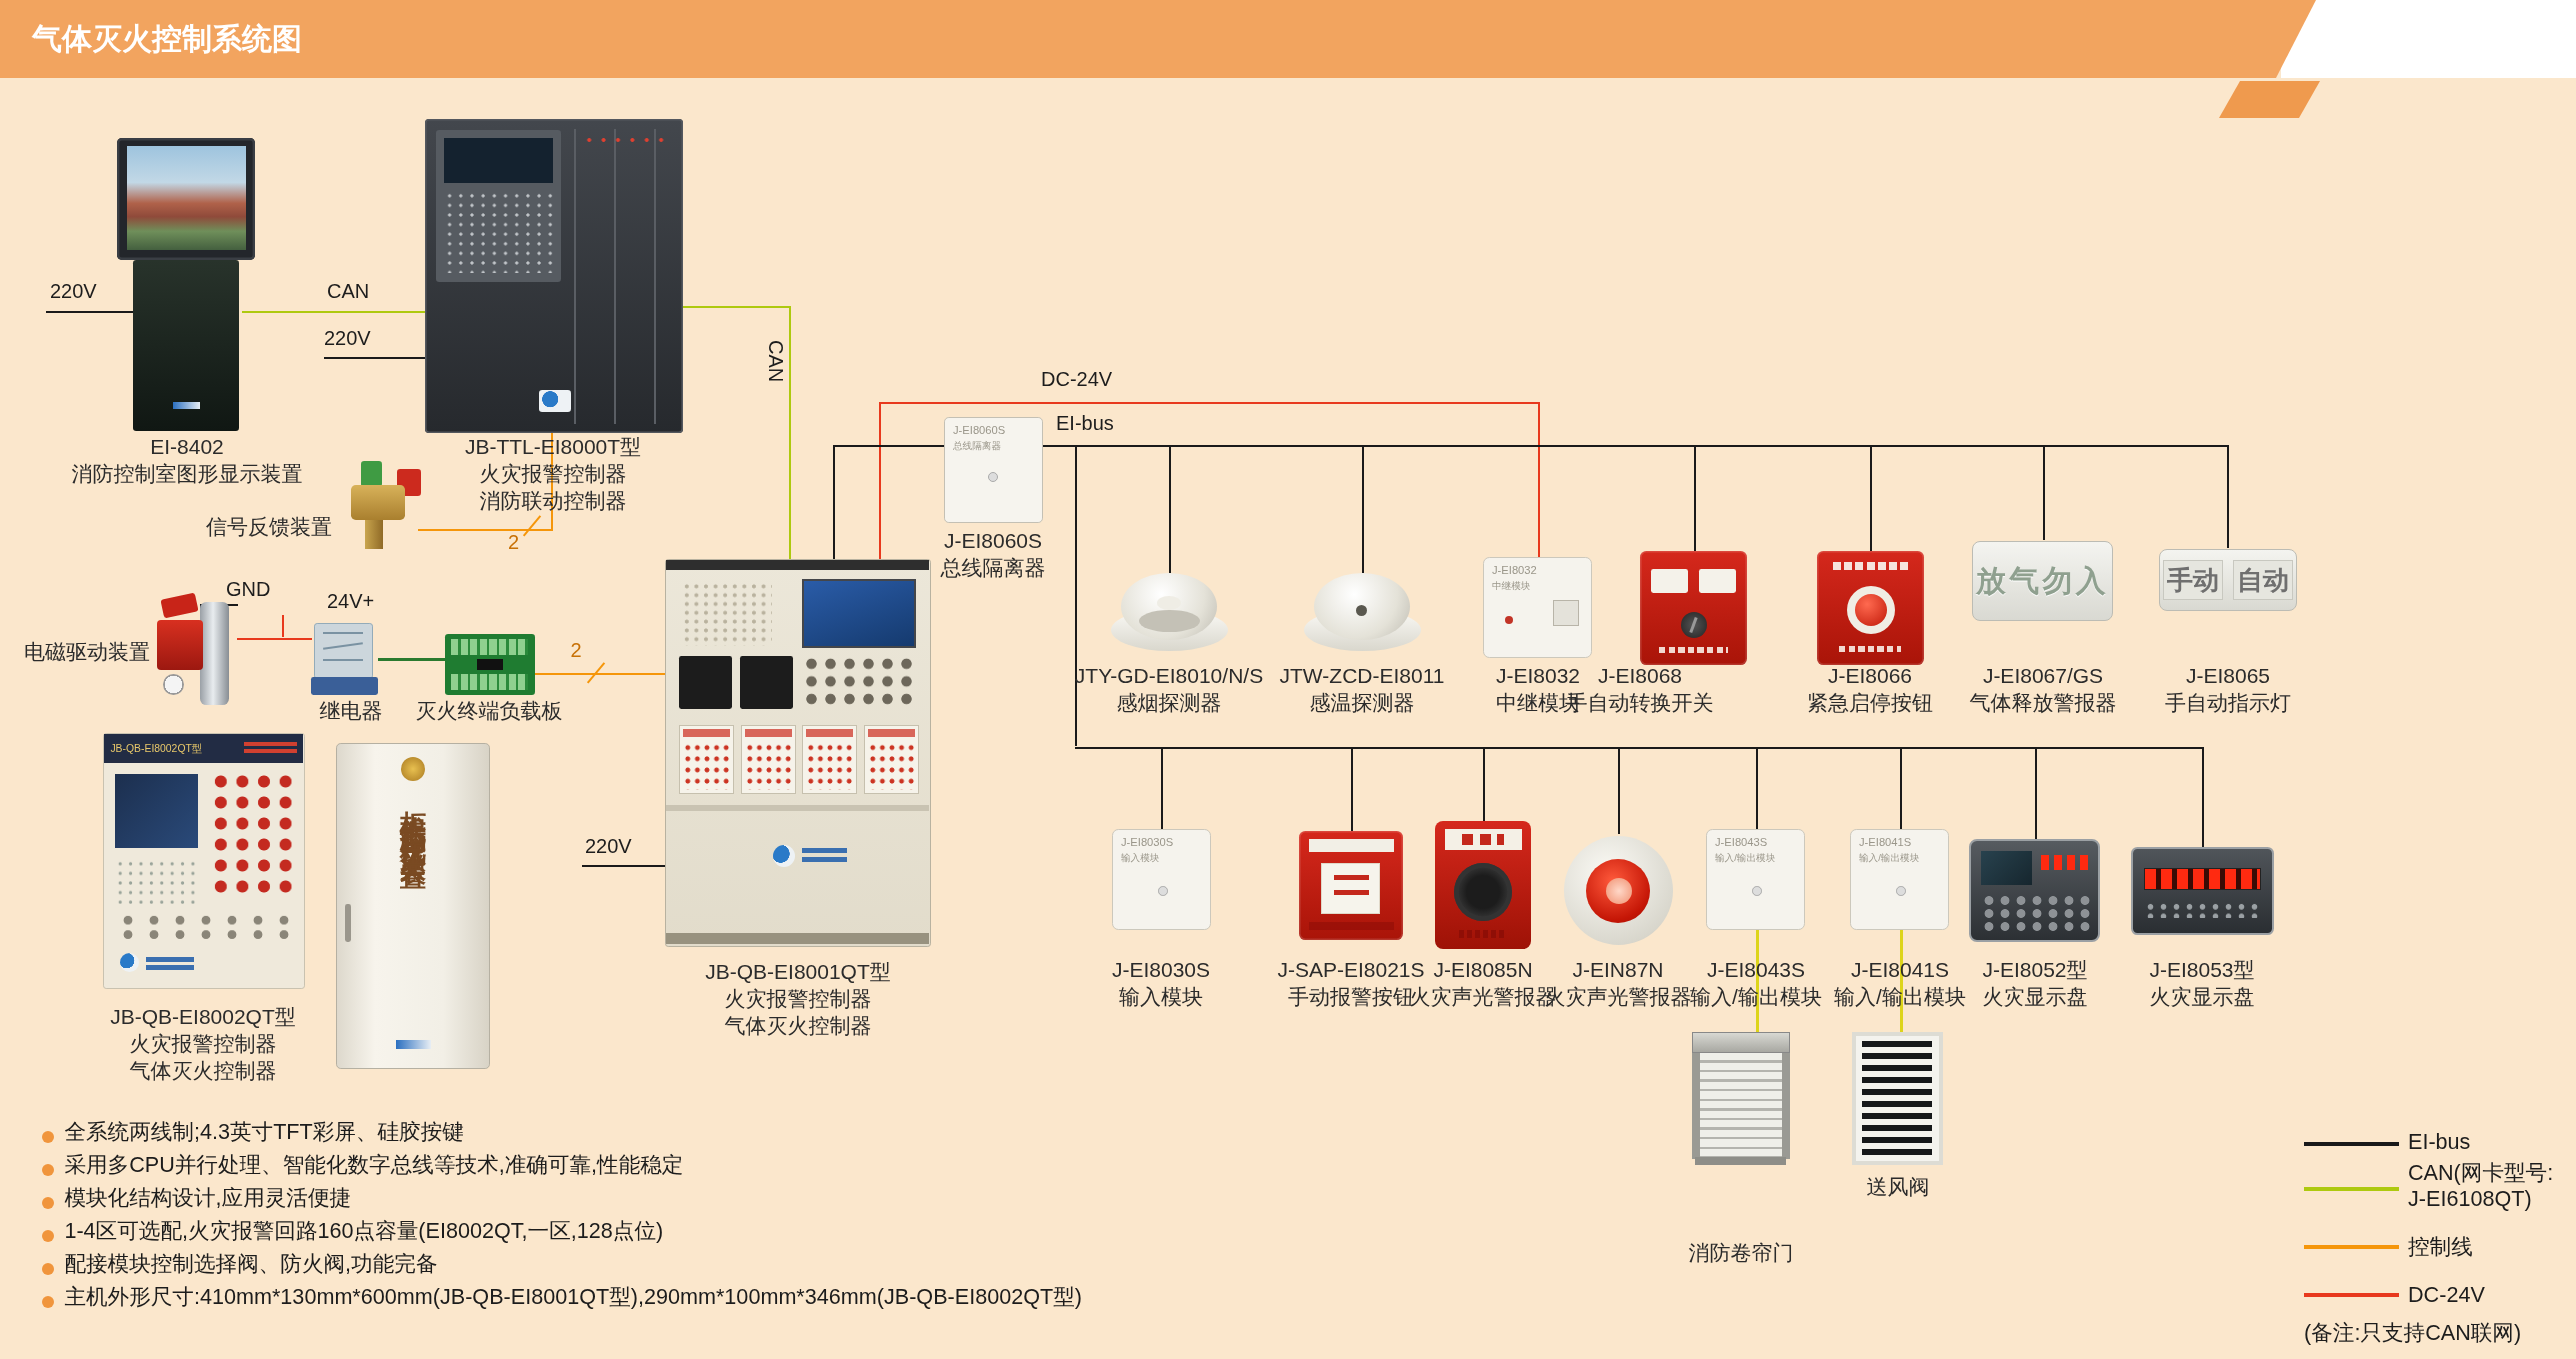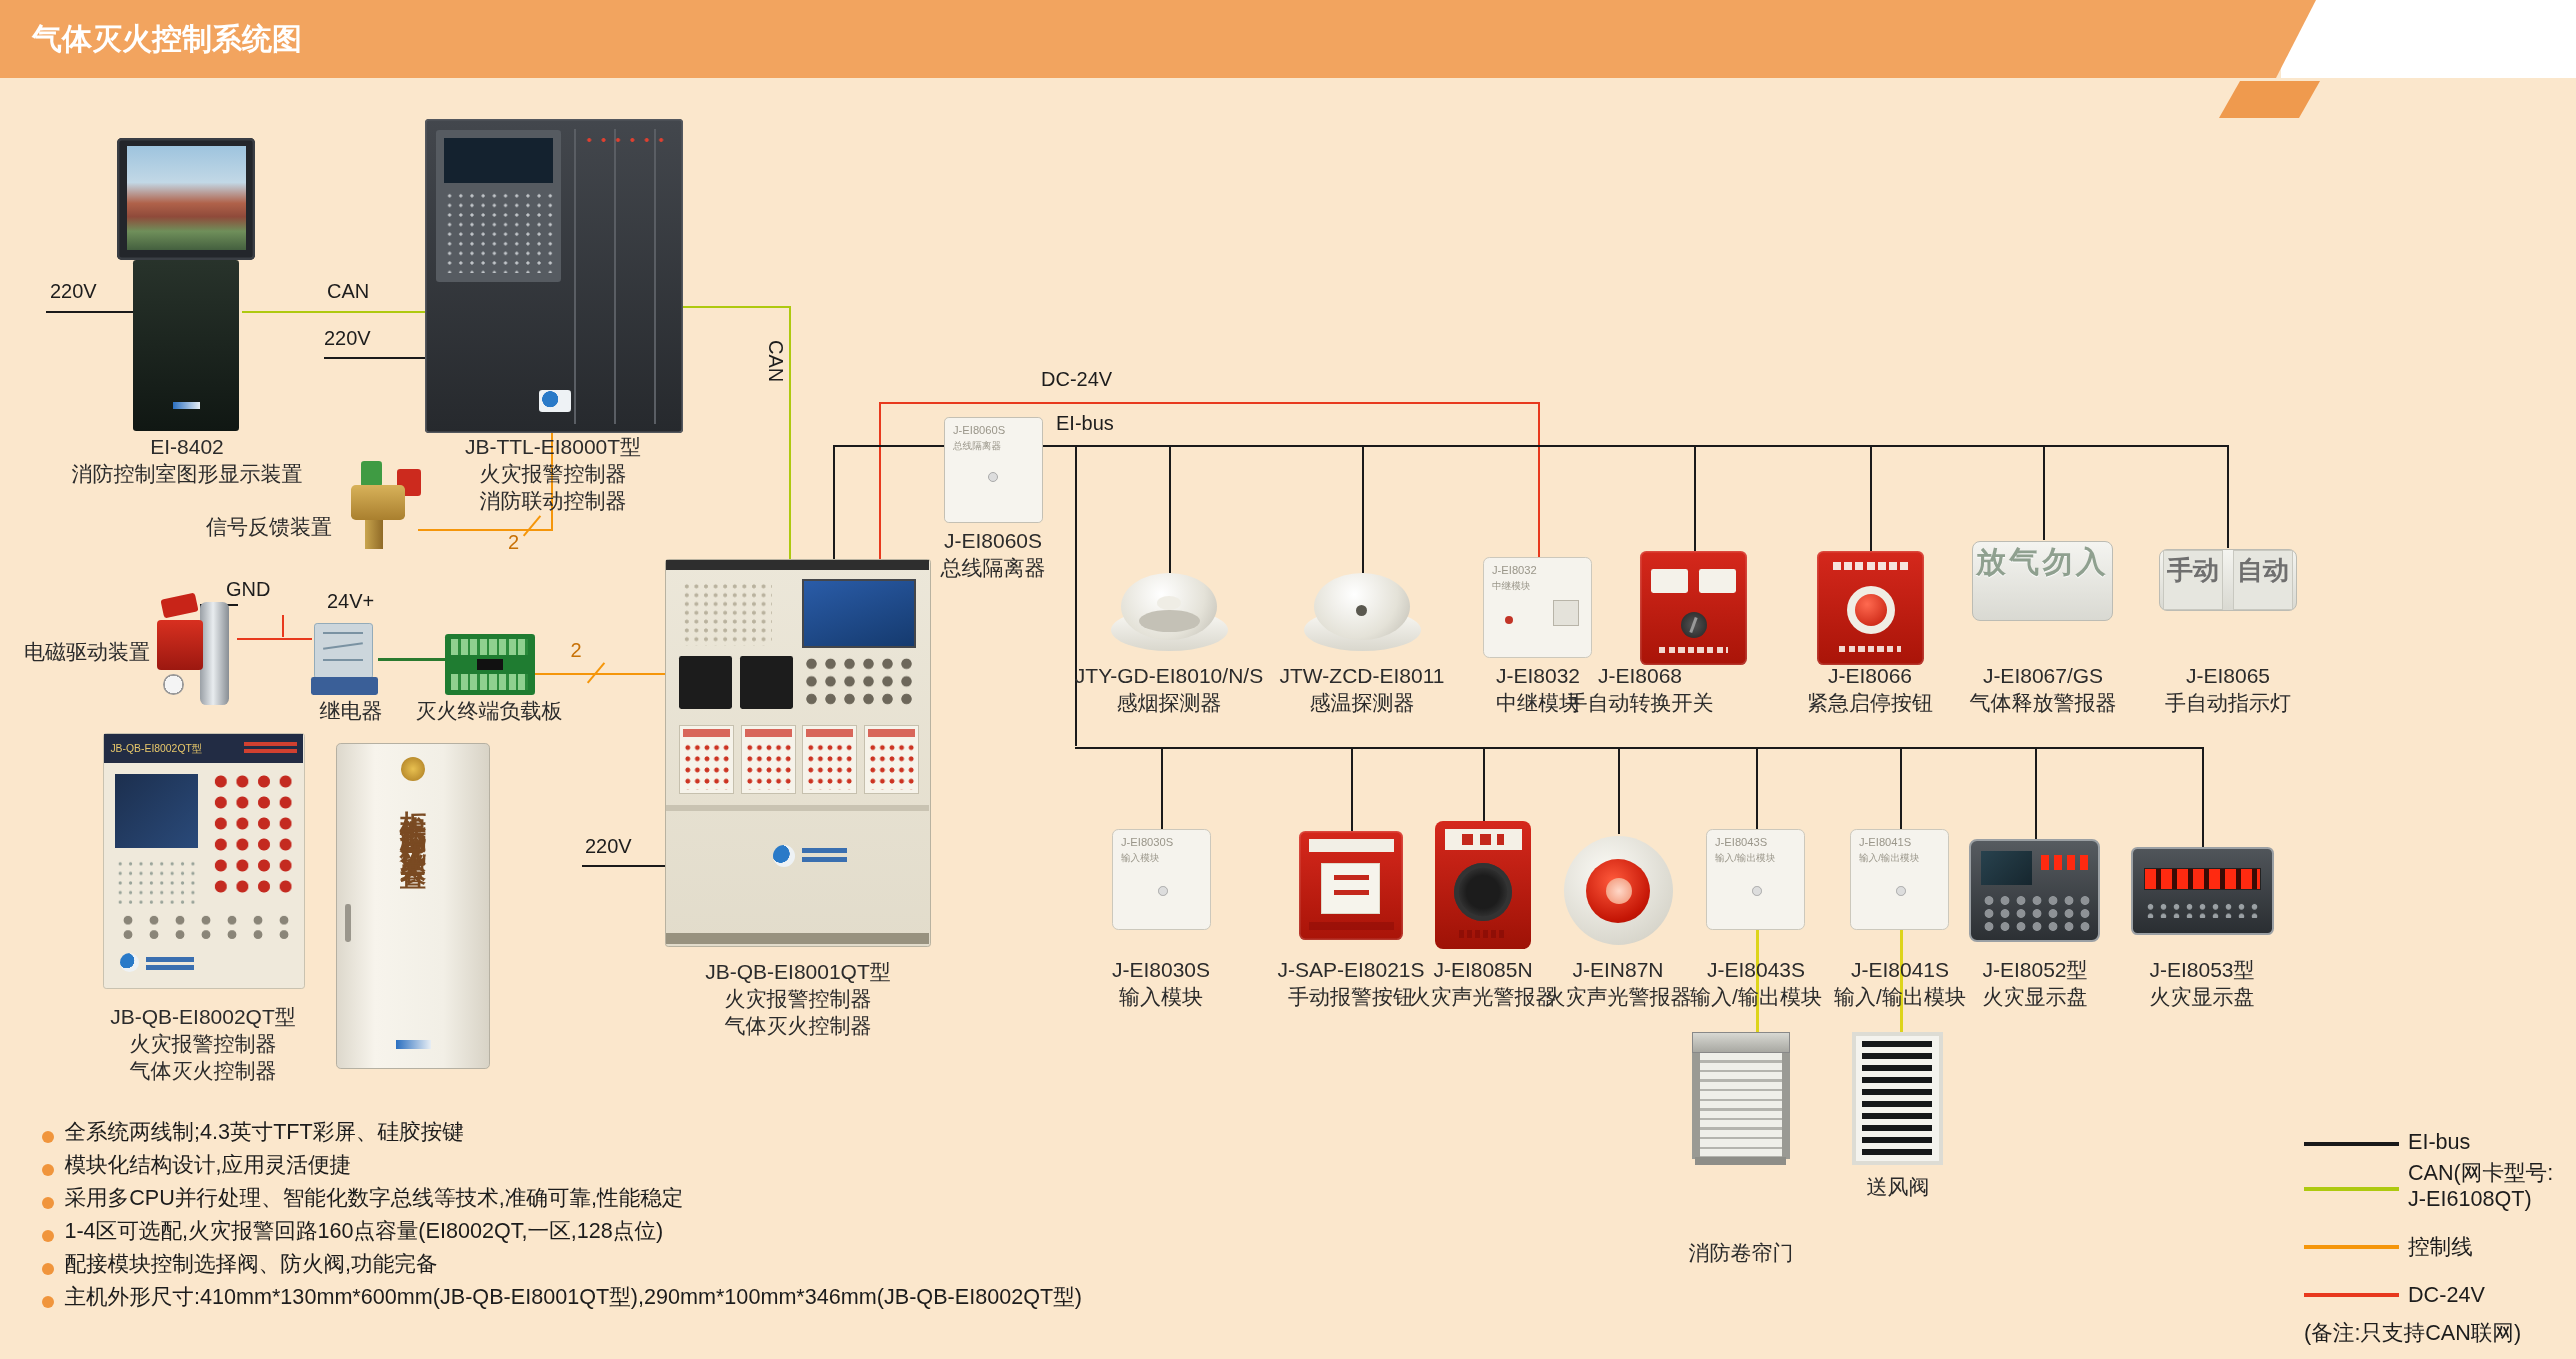"放气勿入" .sign { align-items: none -> center }
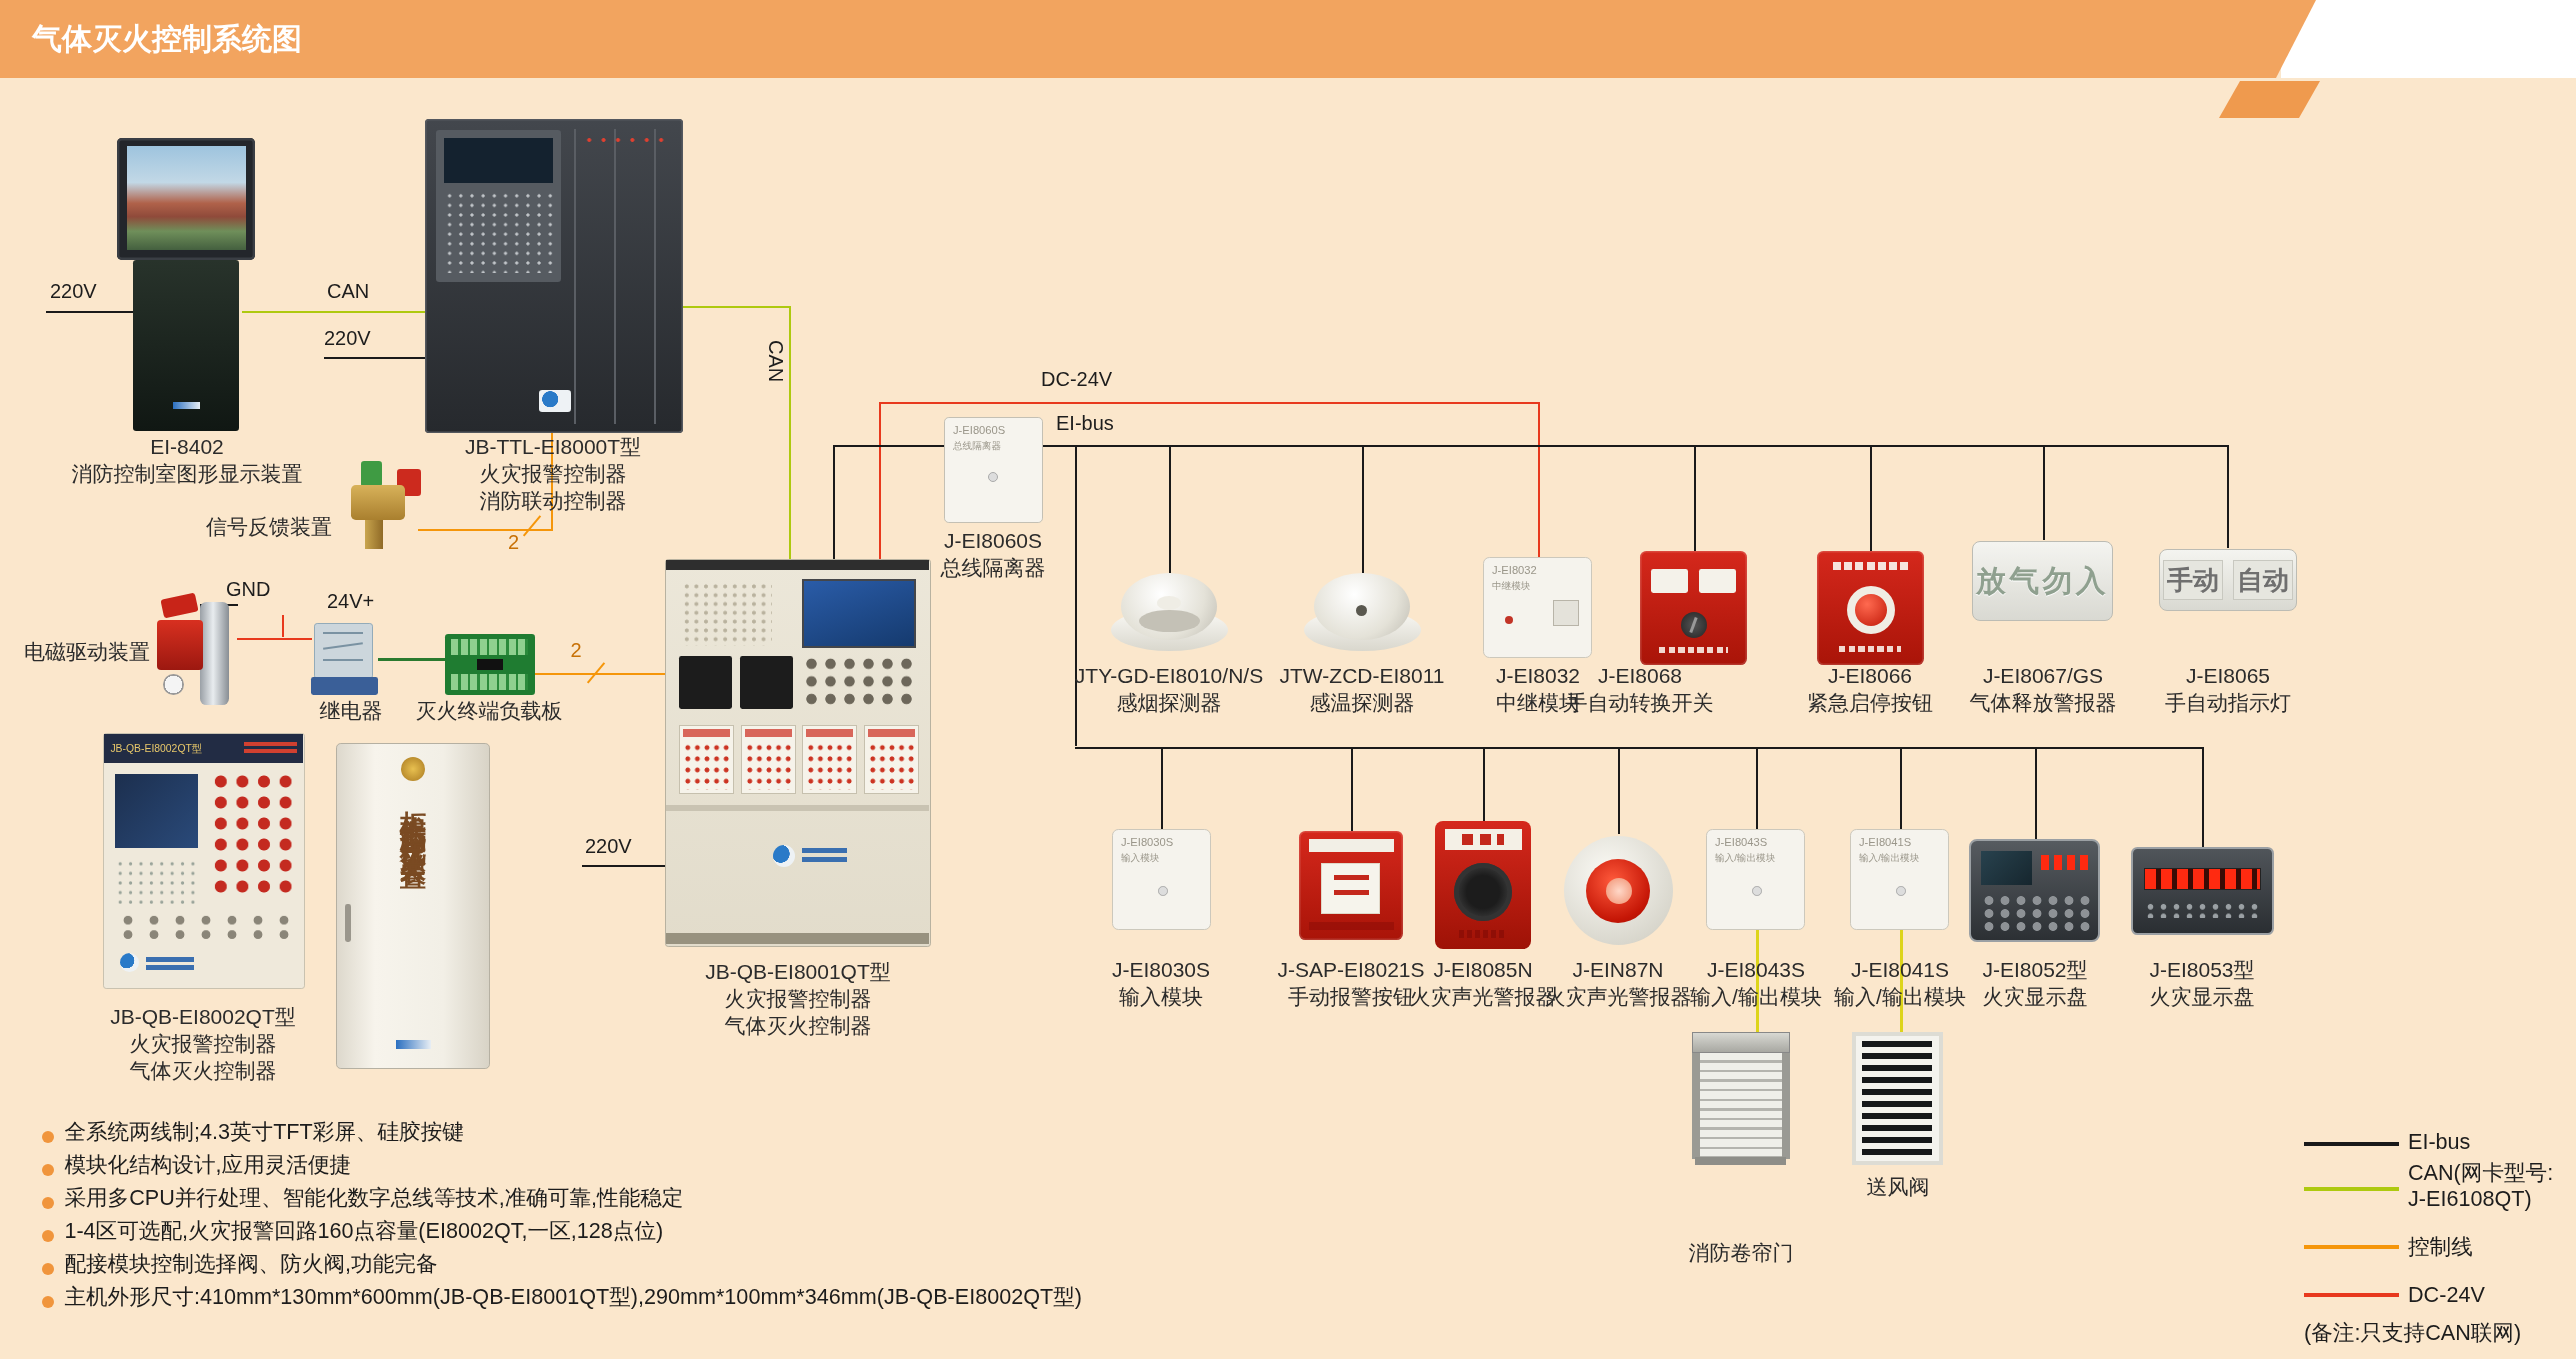"模块化结构设计,应用灵活便捷" div.feature-row { order: before "采用多CPU并行处理、智能化数字总线等技术,准确可靠,性能稳定" -> after "采用多CPU并行处理、智能化数字总线等技术,准确可靠,性能稳定" }
